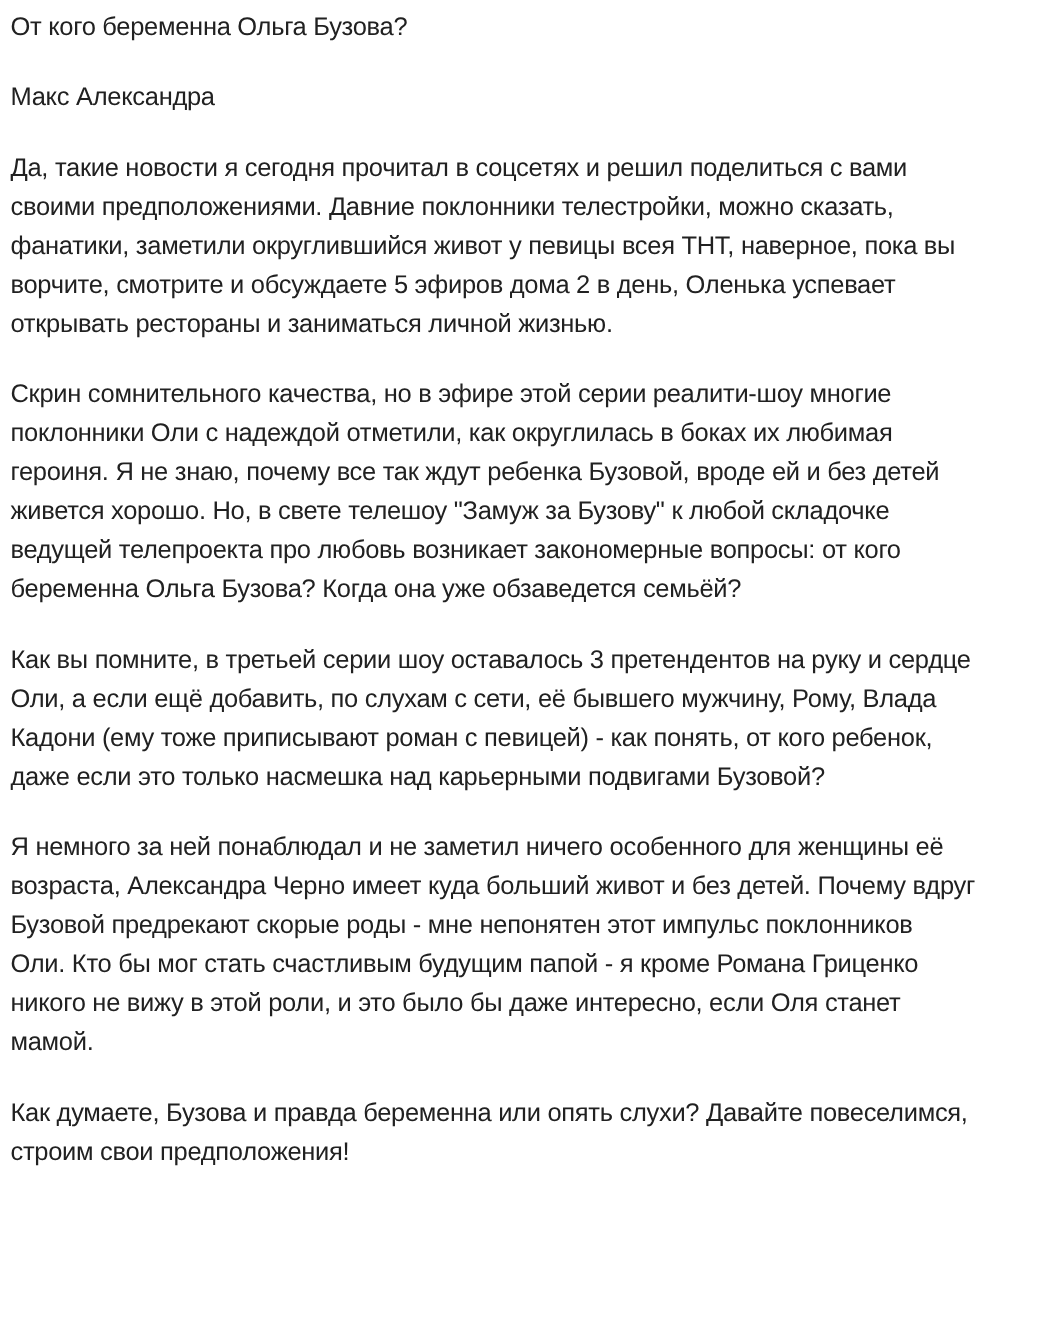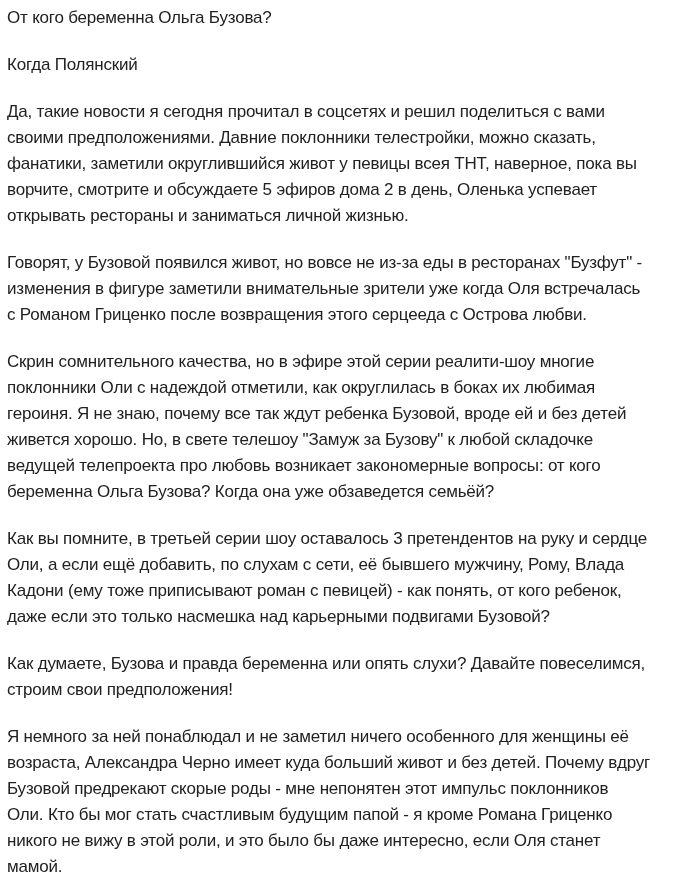"Когда Полянский" p.article-author { text: Когда Полянский -> Макс Александра }
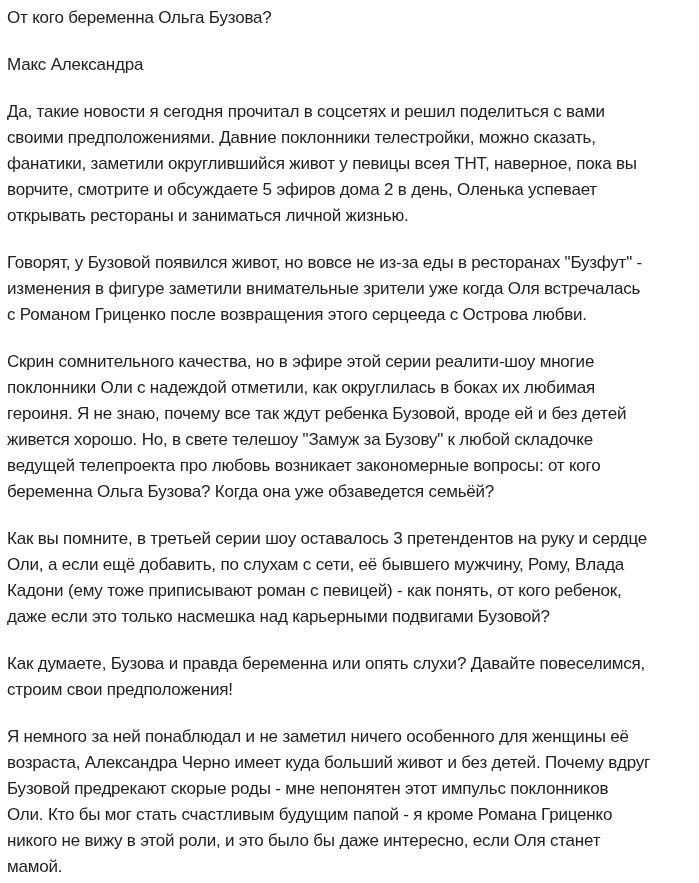"Говорят, у Бузовой появился живот," p.article-paragraph { html: <p>Говорят, у Бузовой появился живот, но вовсе не из-за еды в ресторанах "Бузфут" - изменения в фигуре заметили внимательные зрители уже когда Оля встречалась с Романом Гриценко после возвращения этого серцееда с Острова любви.</p> -> none }
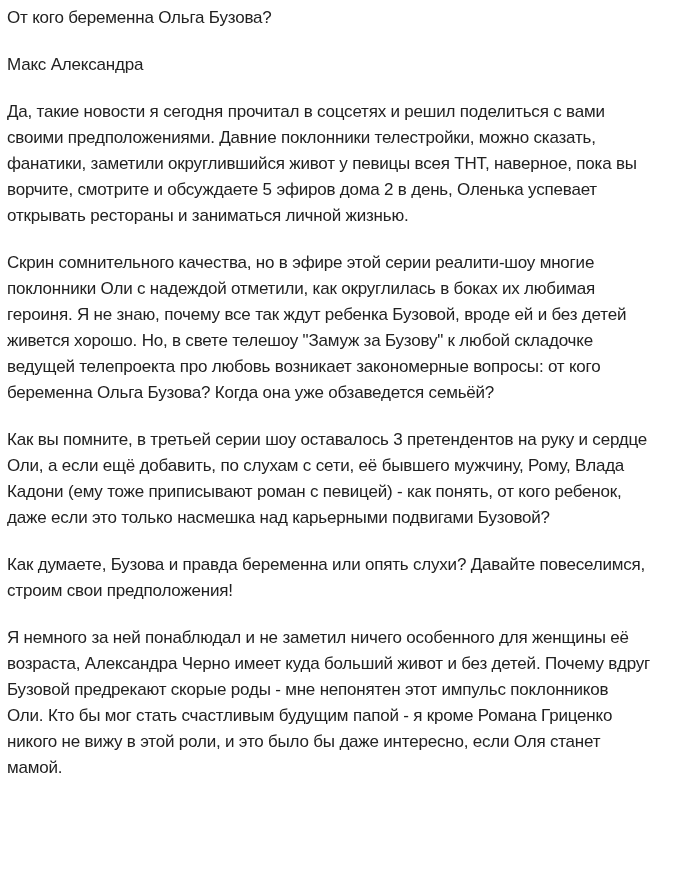"Как думаете, Бузова и правда" p.article-paragraph { order: before "Я немного за ней понаблюдал" -> after "Я немного за ней понаблюдал" }
